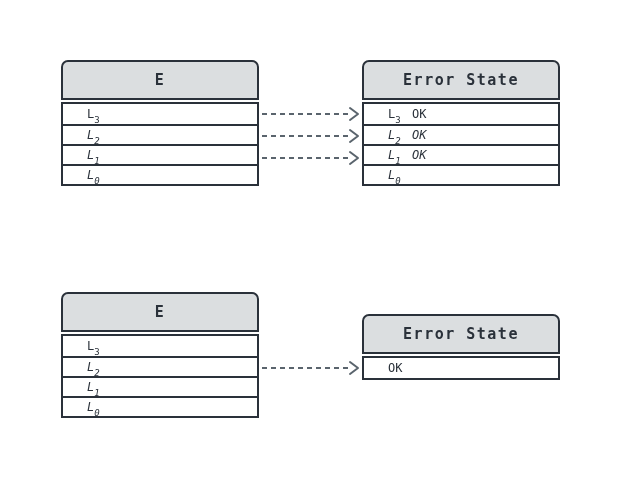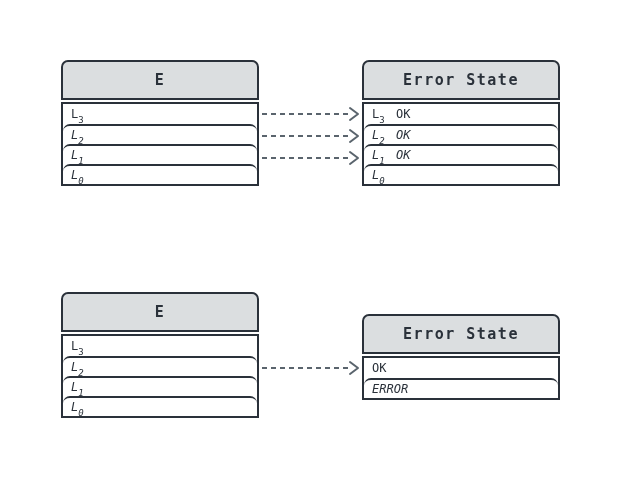"L3" .trow { border-radius: 7px -> none; padding: 0 8px -> 0 24px }
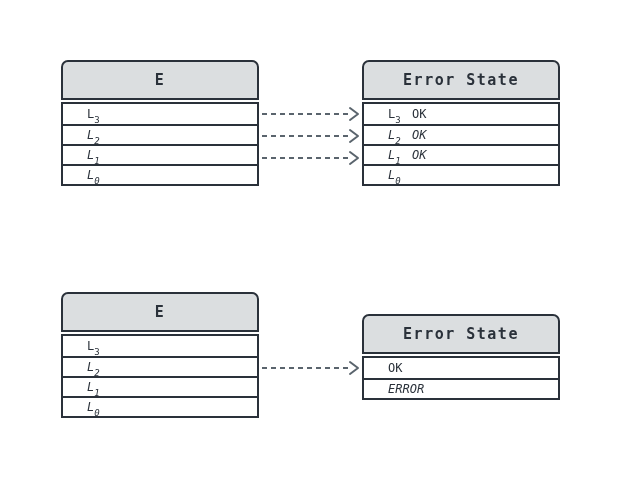"ERROR" div.trow { html: <div> <span><span>ERROR</span></span> </div> -> none }
